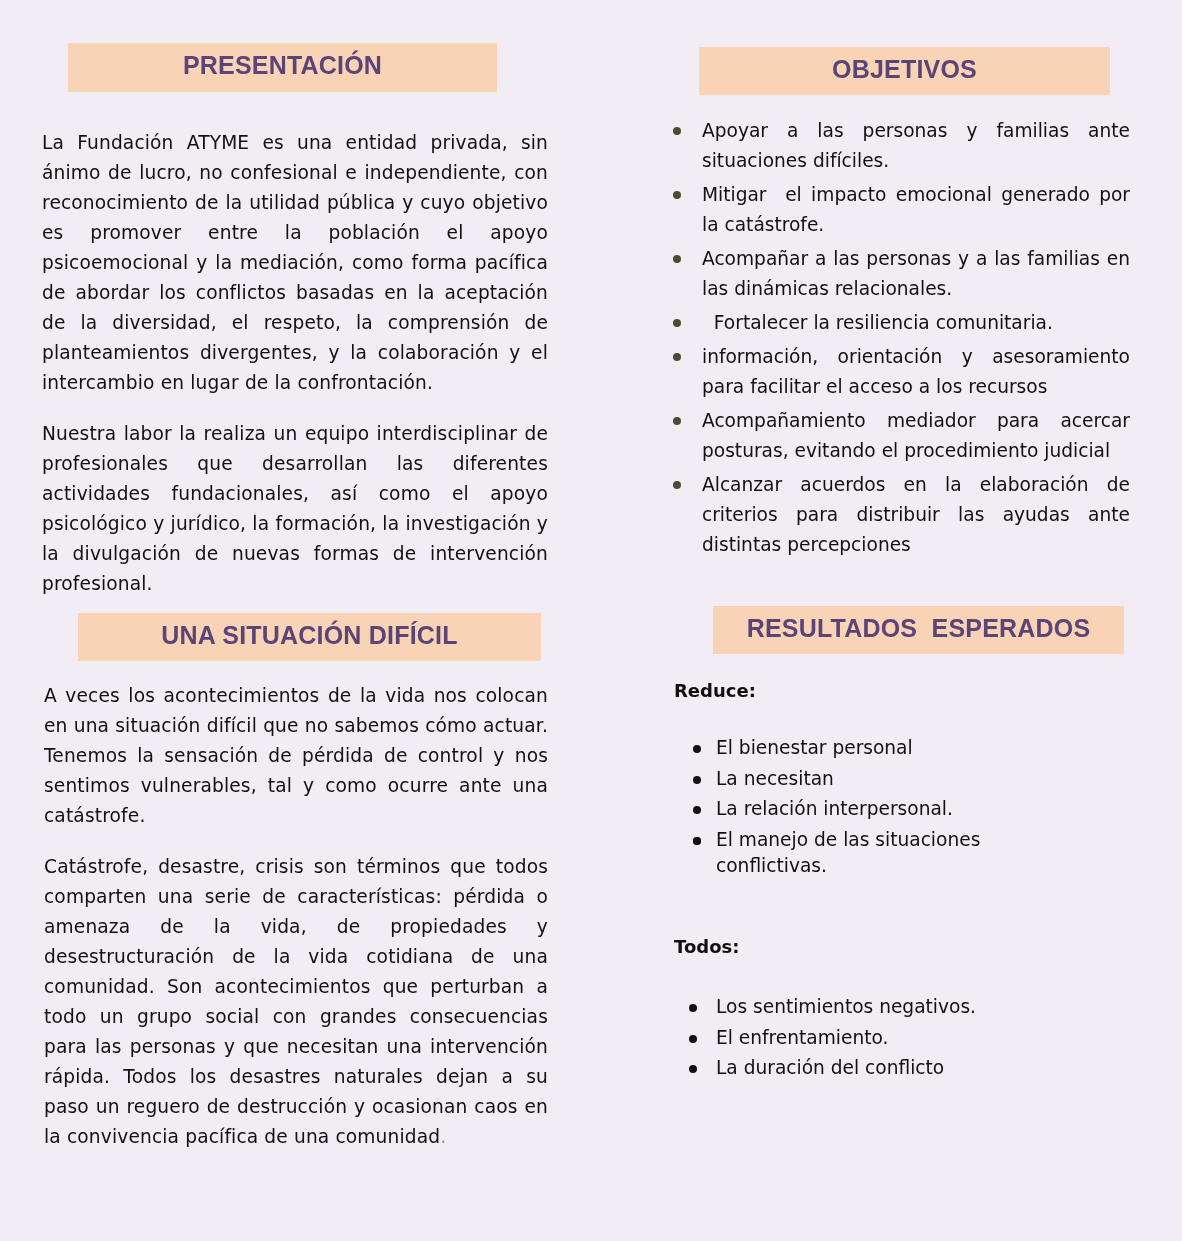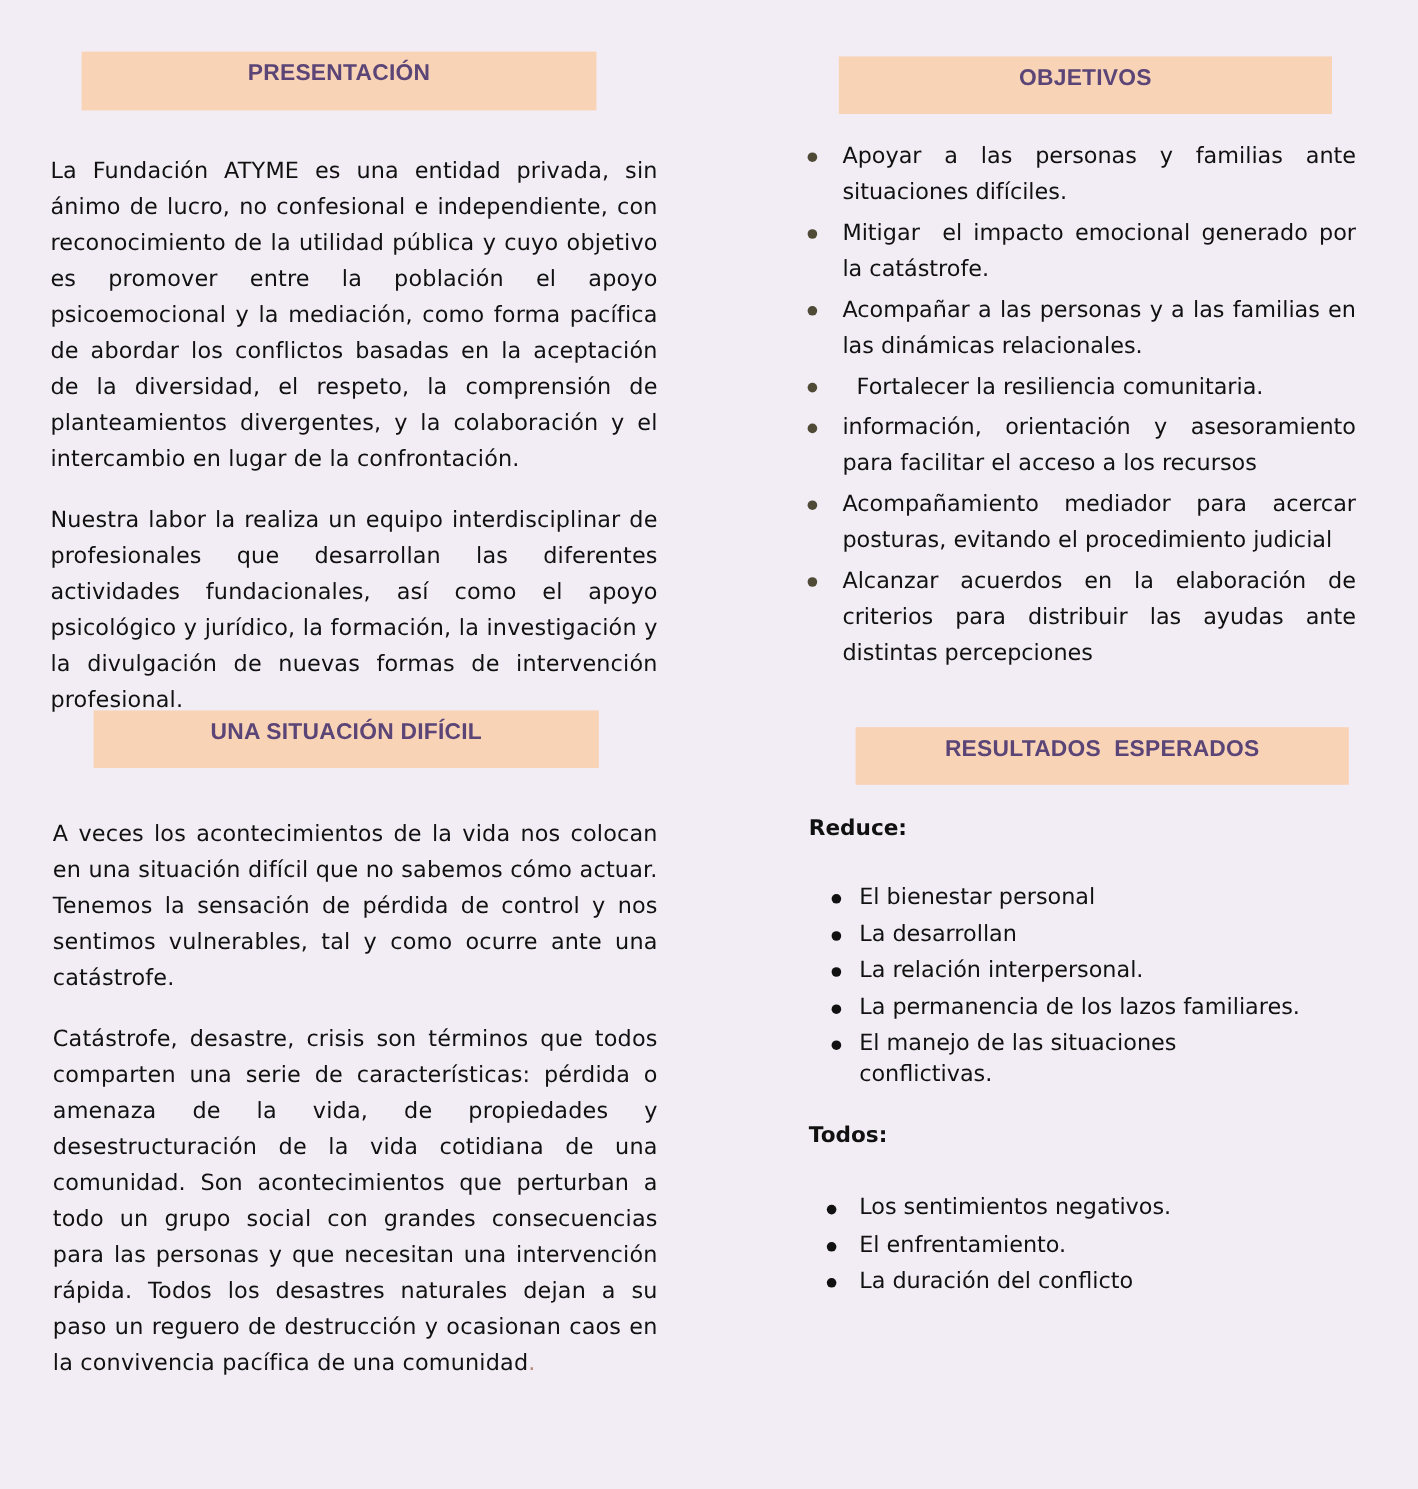"PRESENTACIÓN" .hdr { font-size: 19px -> 25px }
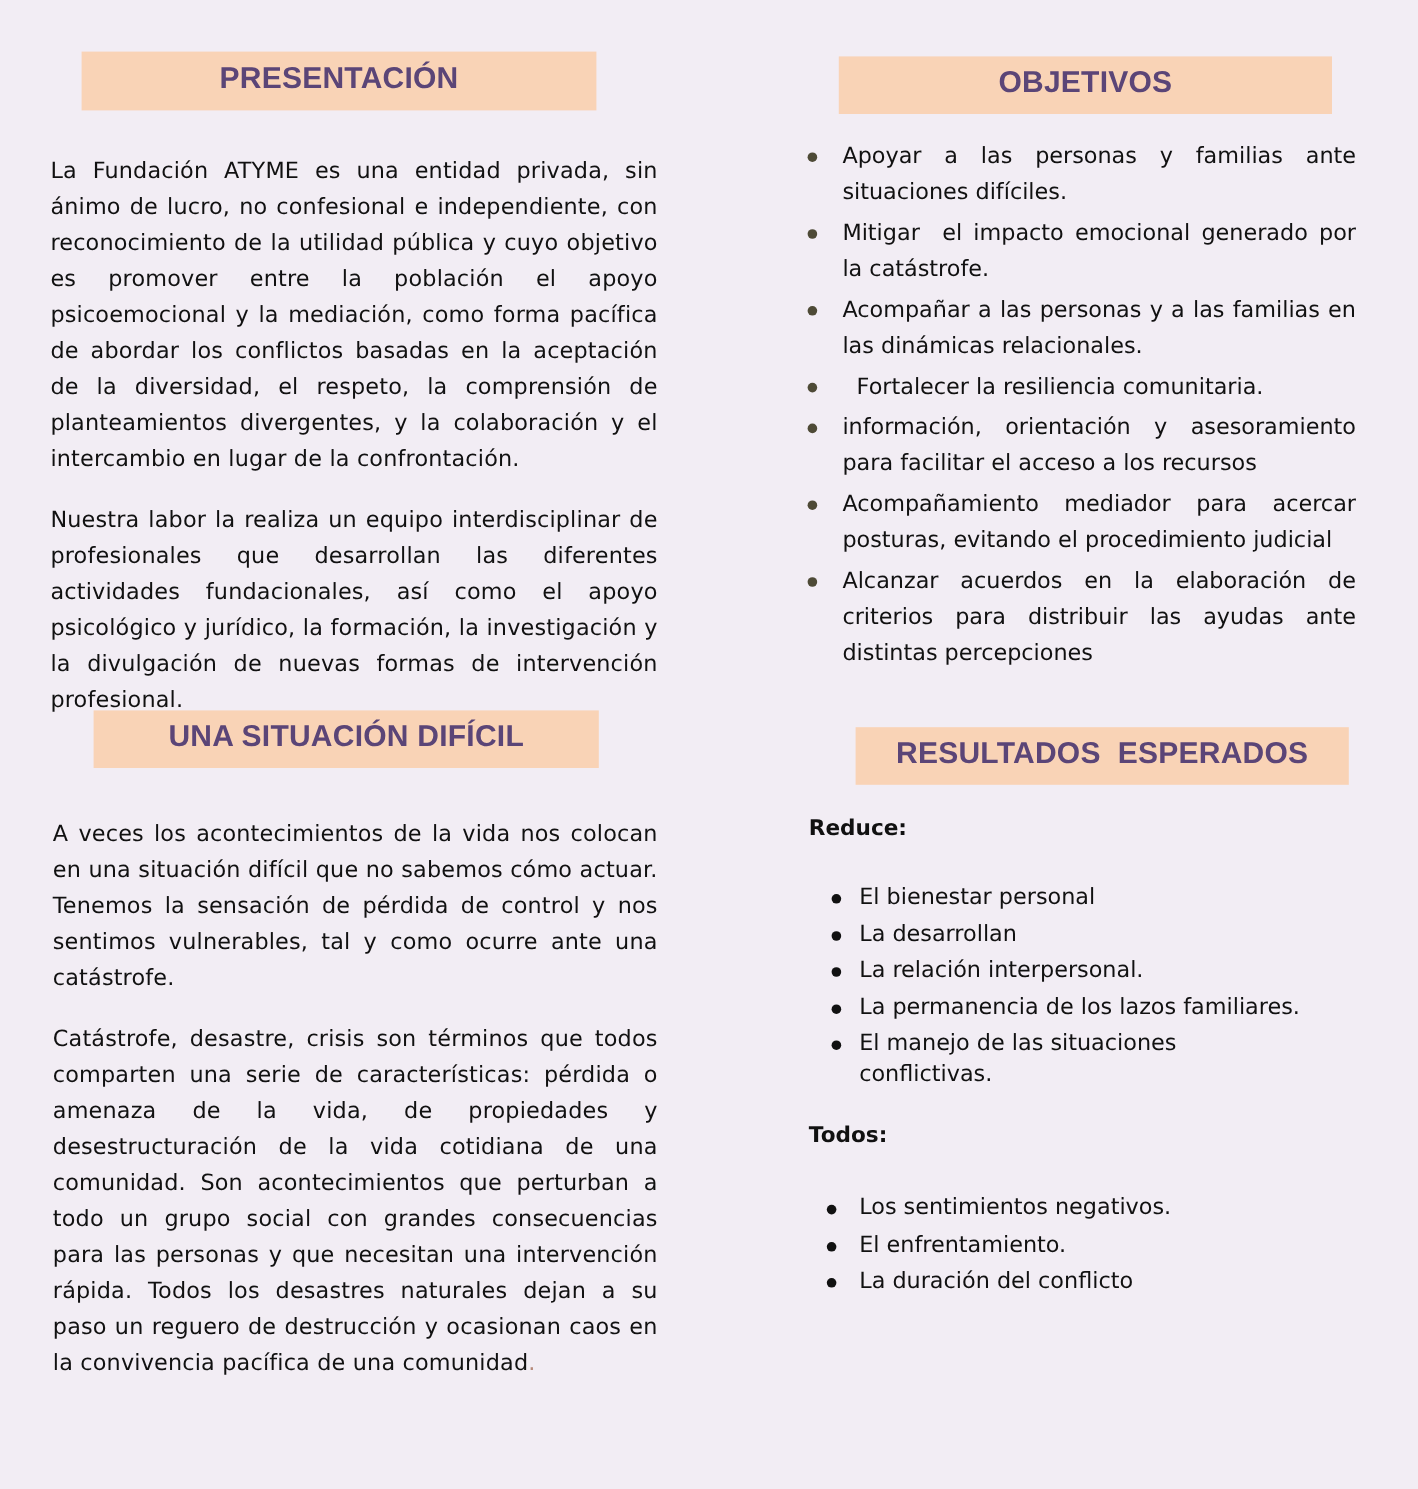"UNA SITUACIÓN DIFÍCIL" div.hdr { top: 592px -> 613px; width: 421px -> 463px }
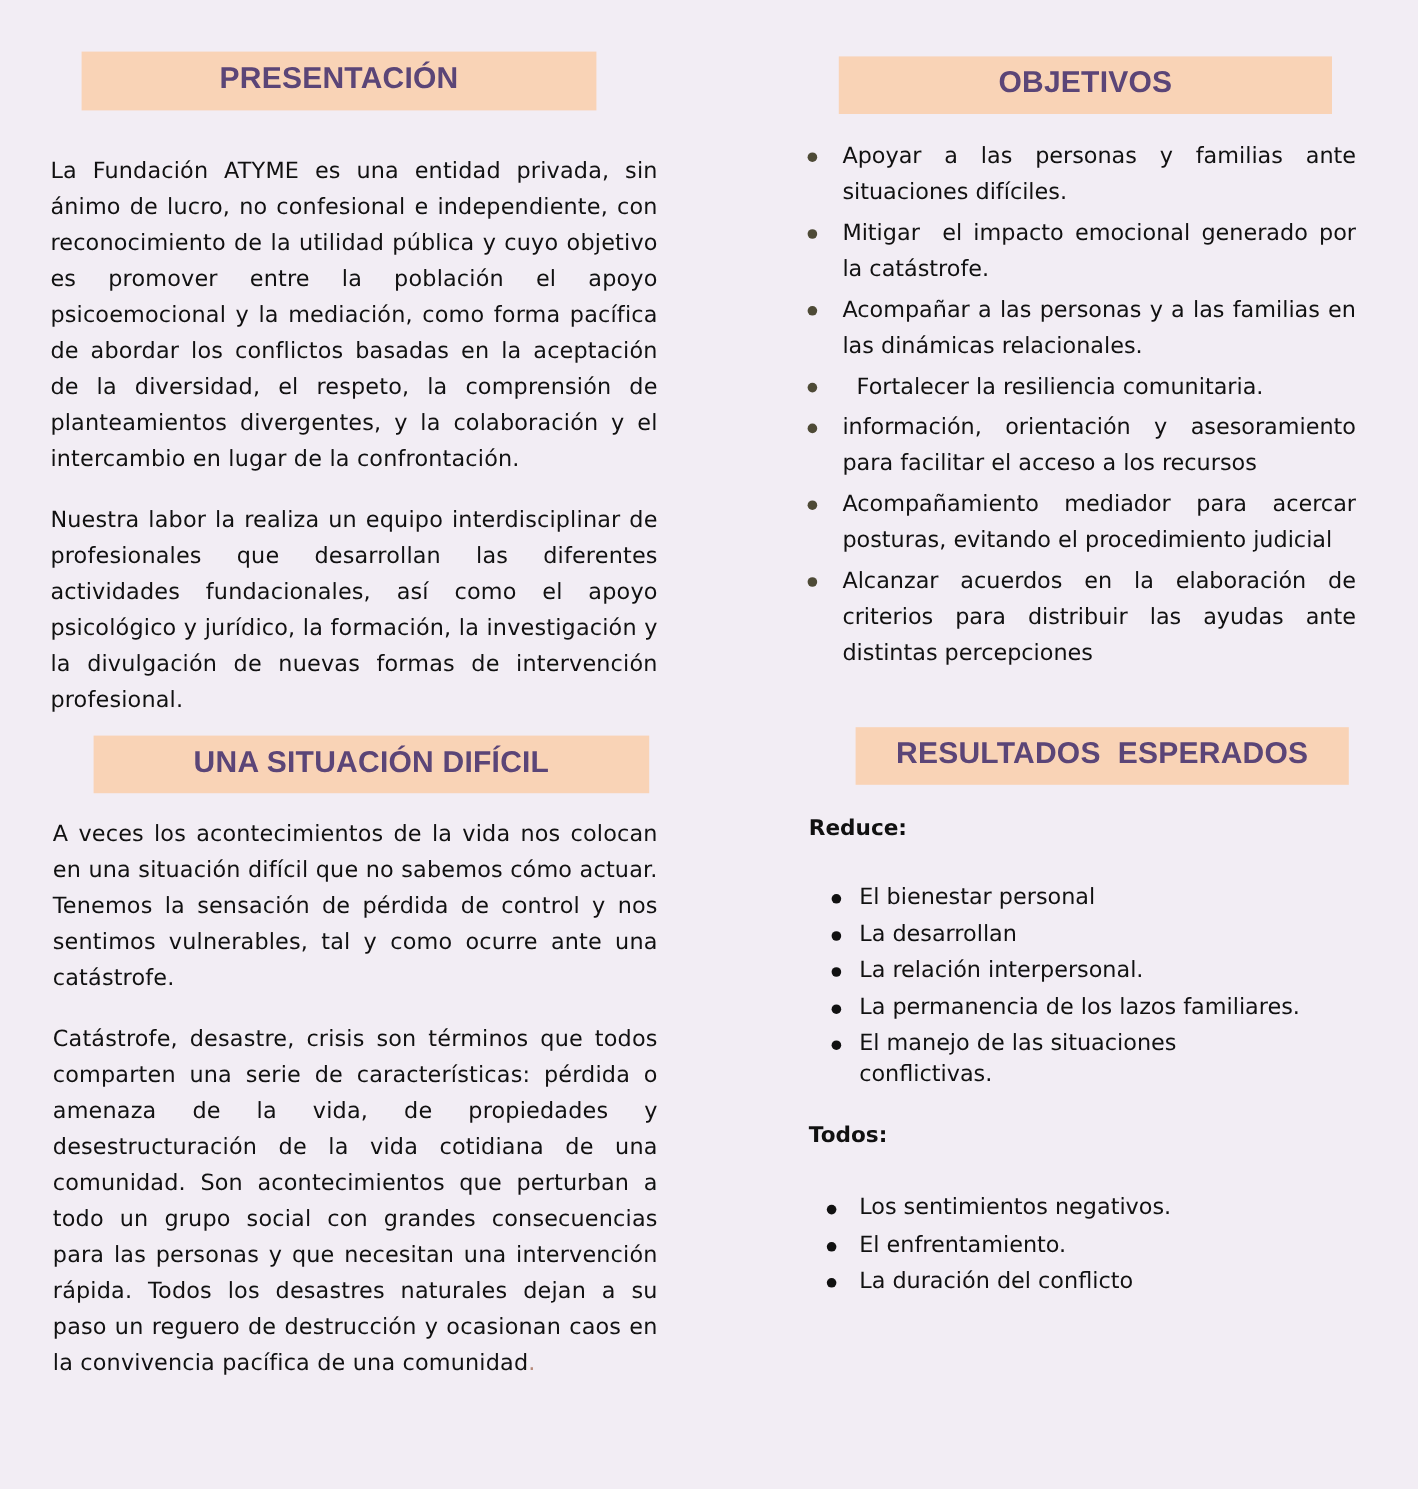"La desarrollan" span { text: desarrollan -> necesitan }
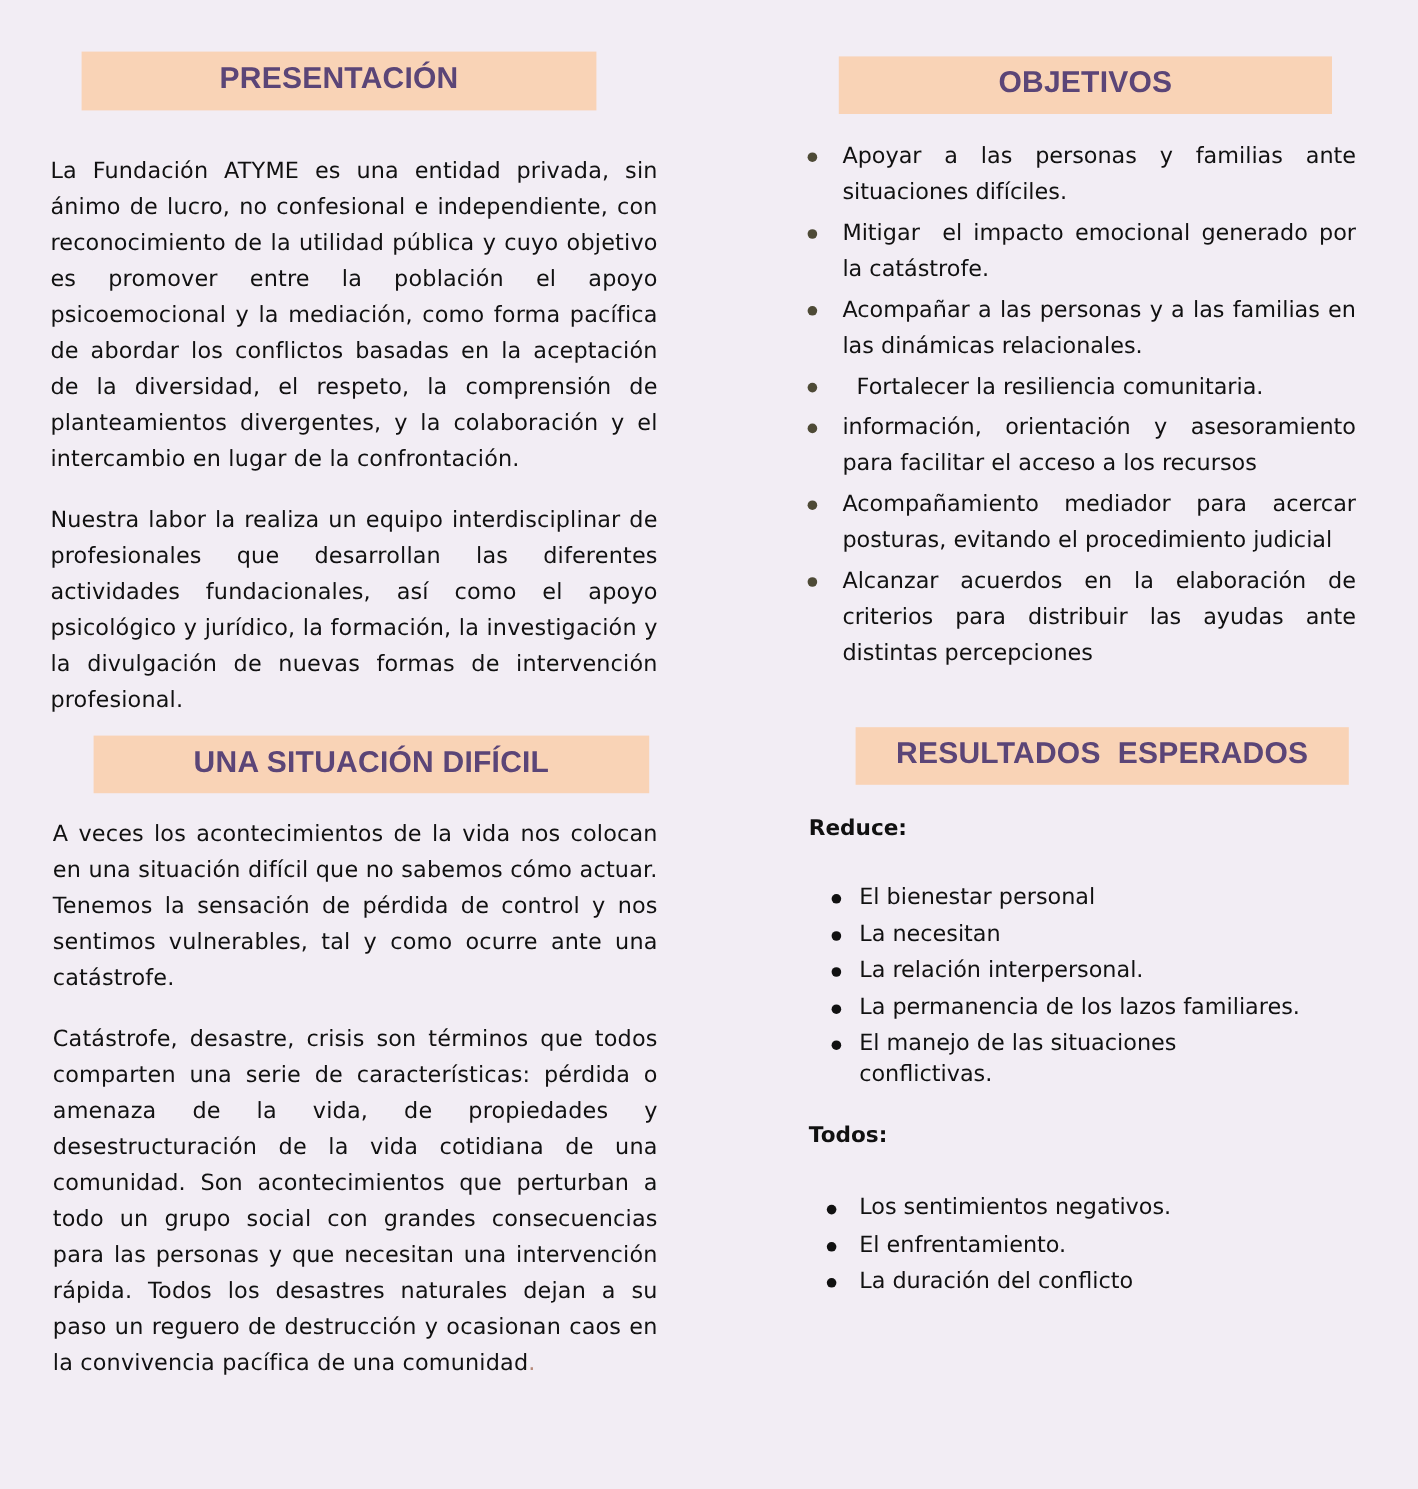"La permanencia de los lazos" span { html: <span>La permanencia de los lazos familiares.</span> -> none }
